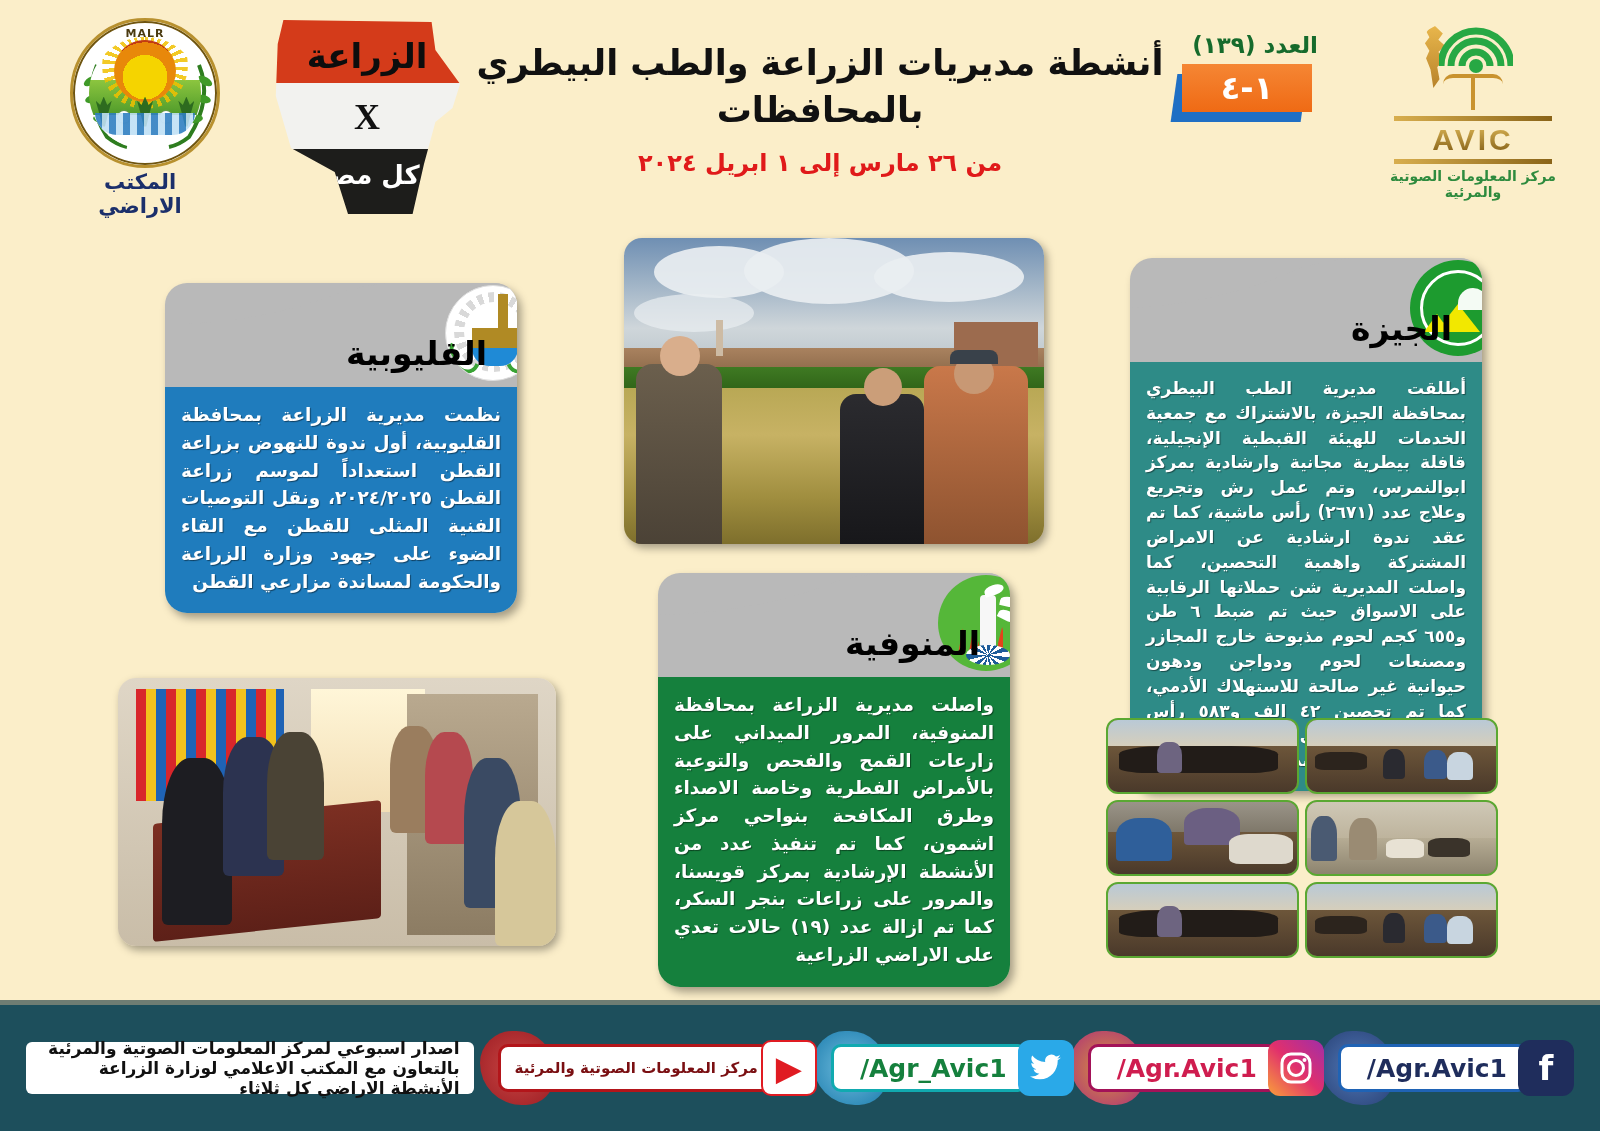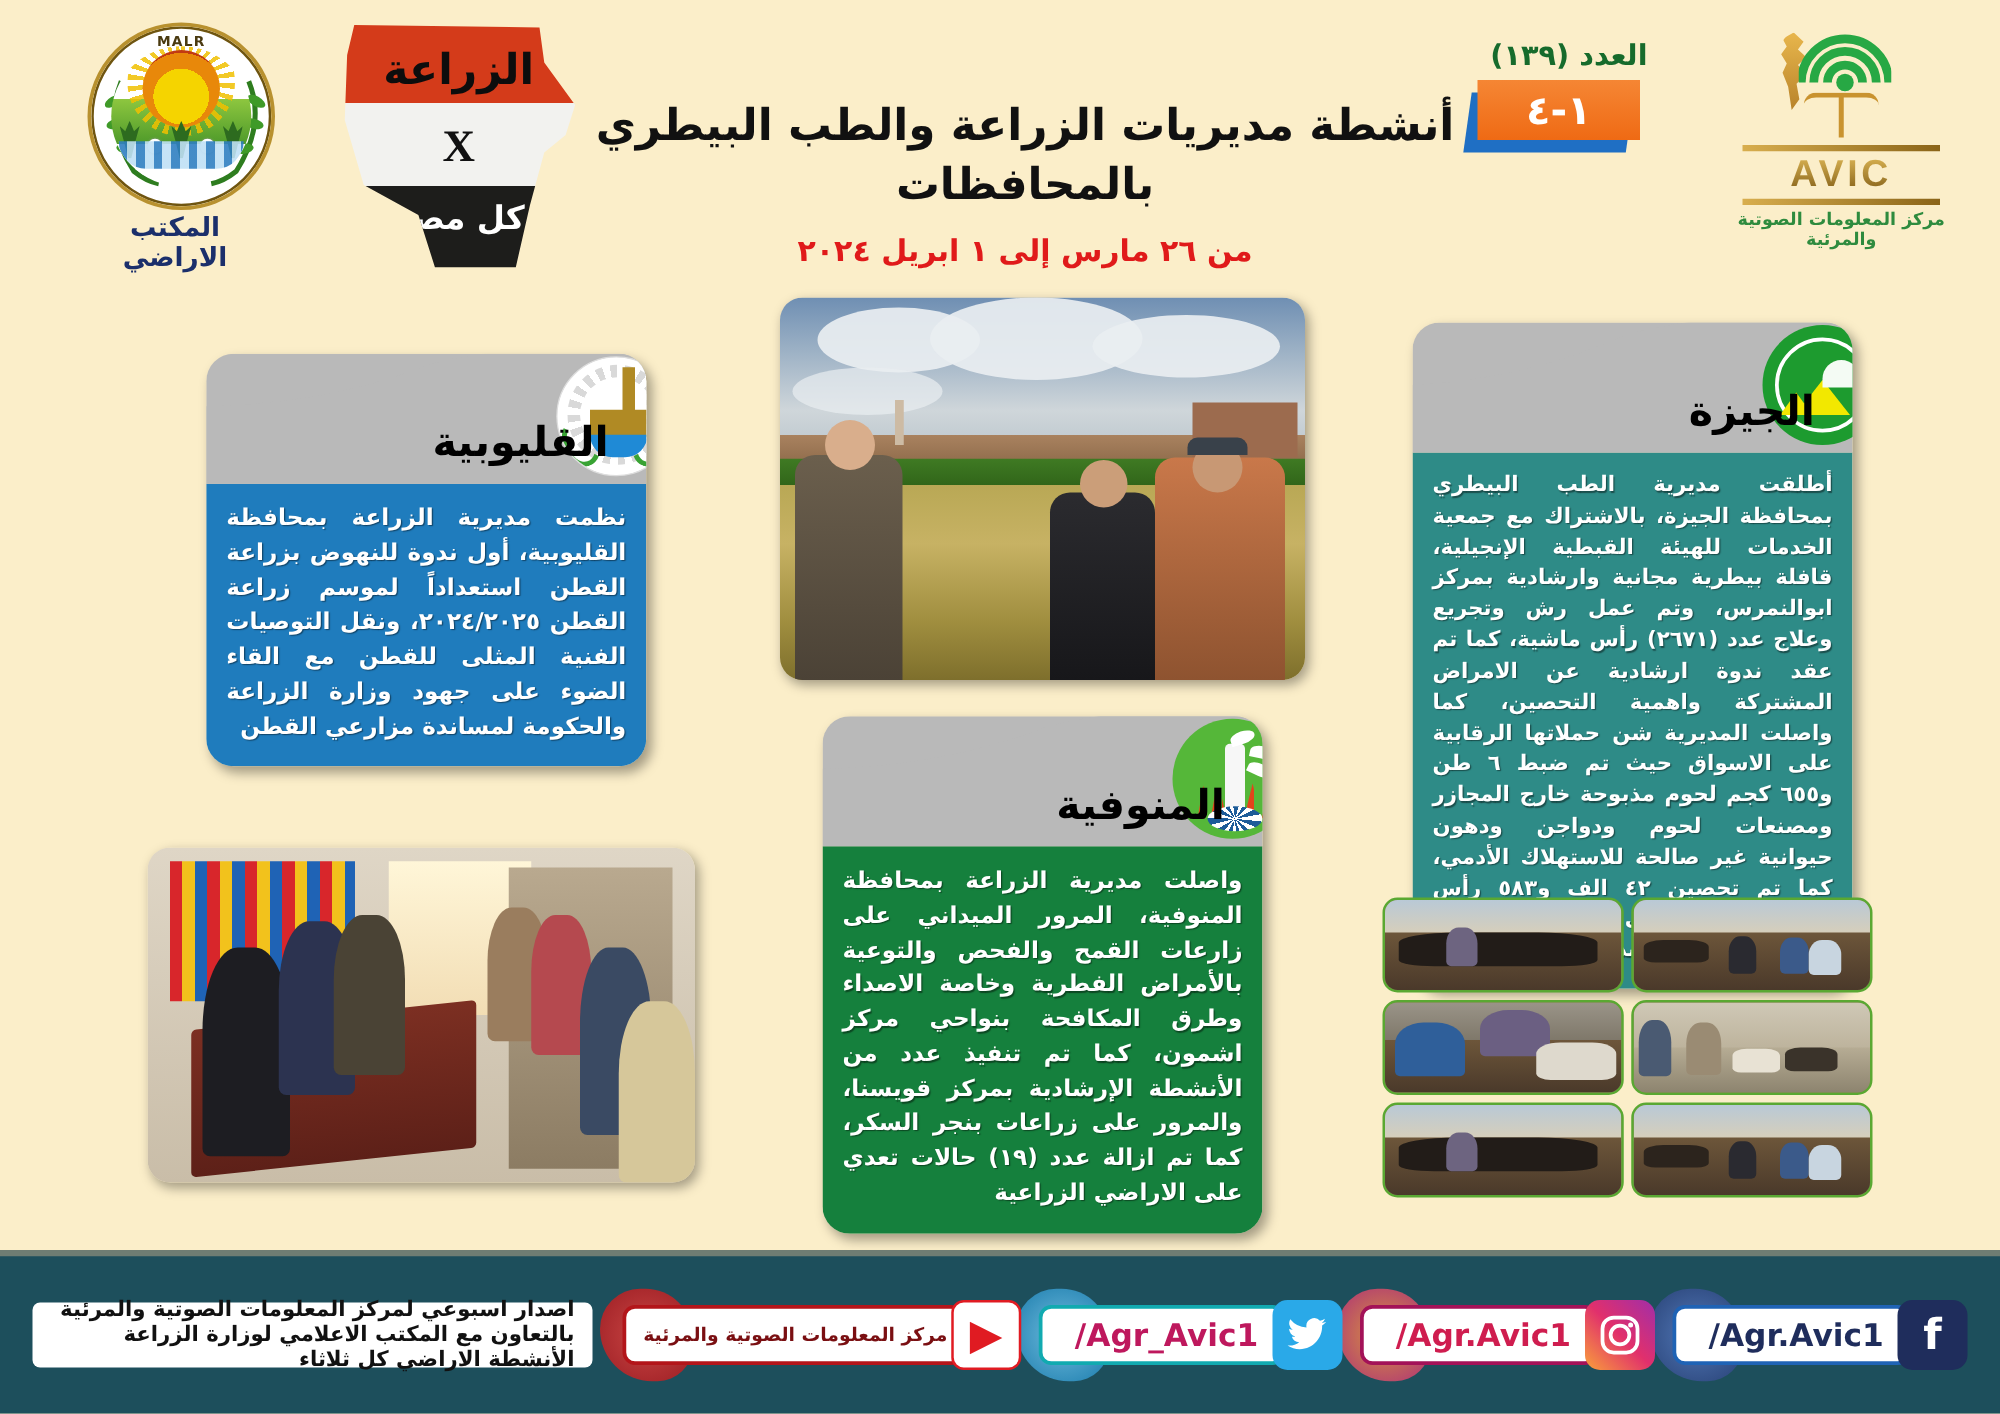"أنشطة مديريات الزراعة والطب البيطري" .hdr-title-wrap { margin-top: 38px -> none }
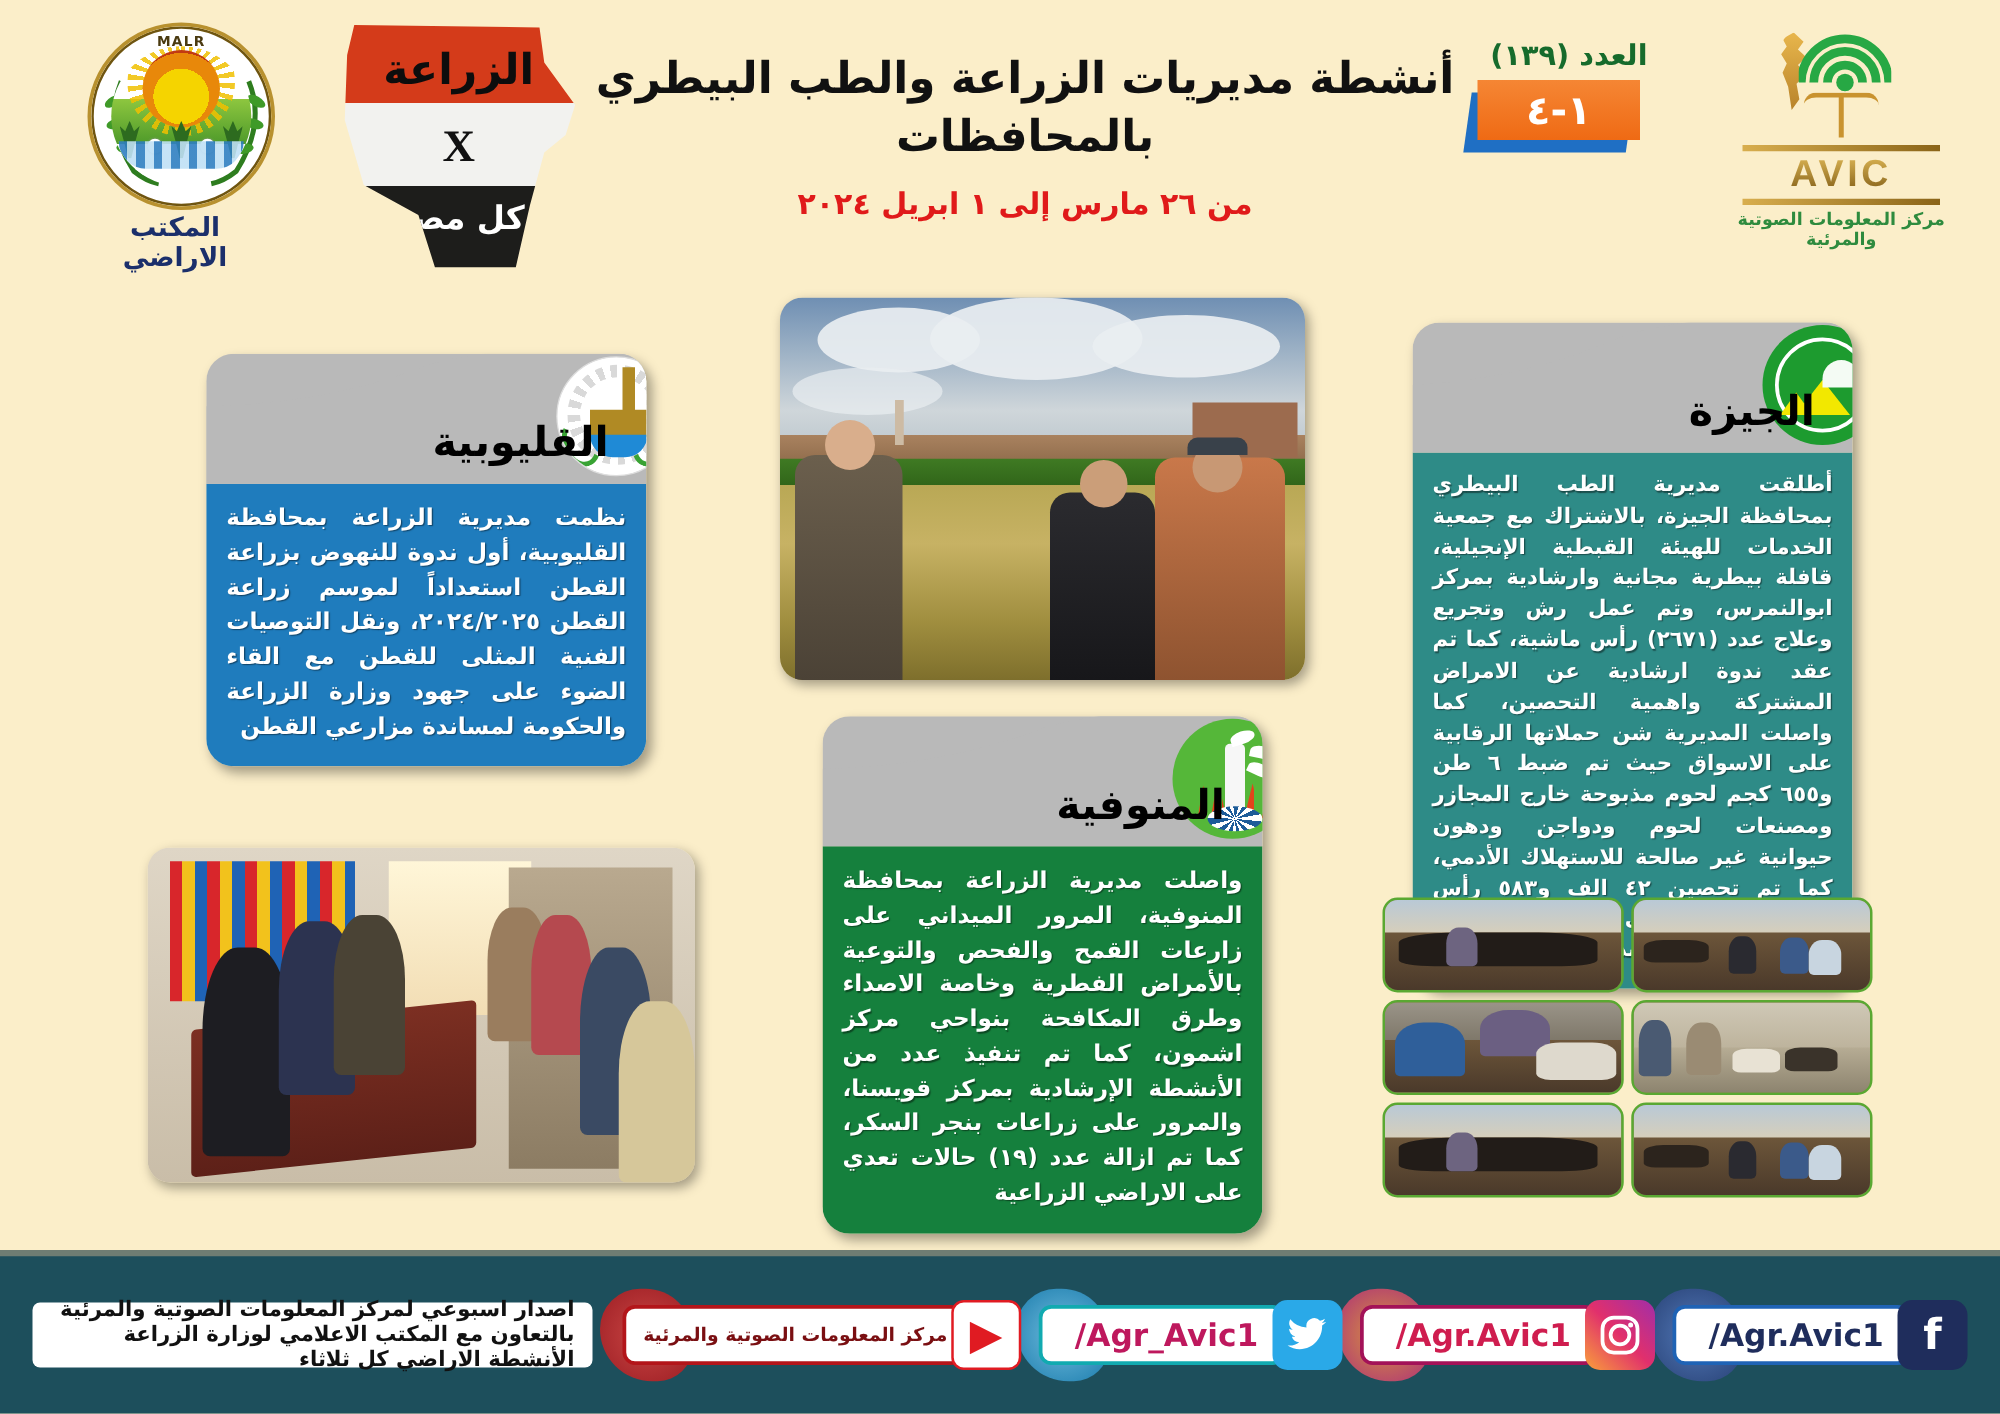"/Agr_Avic1" .tw .social-pill { color: #be185d -> #15803d }
